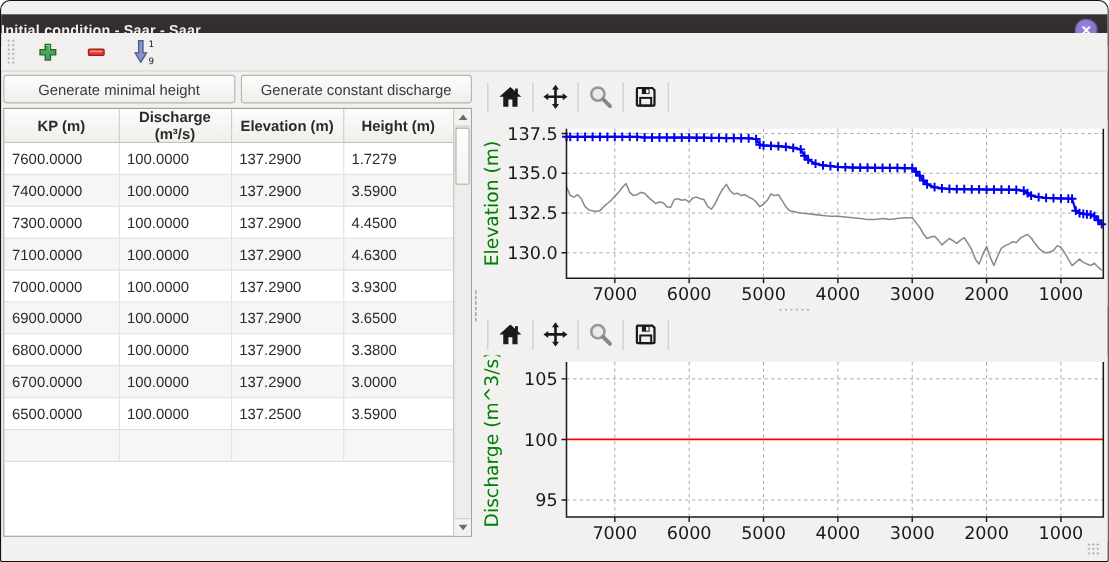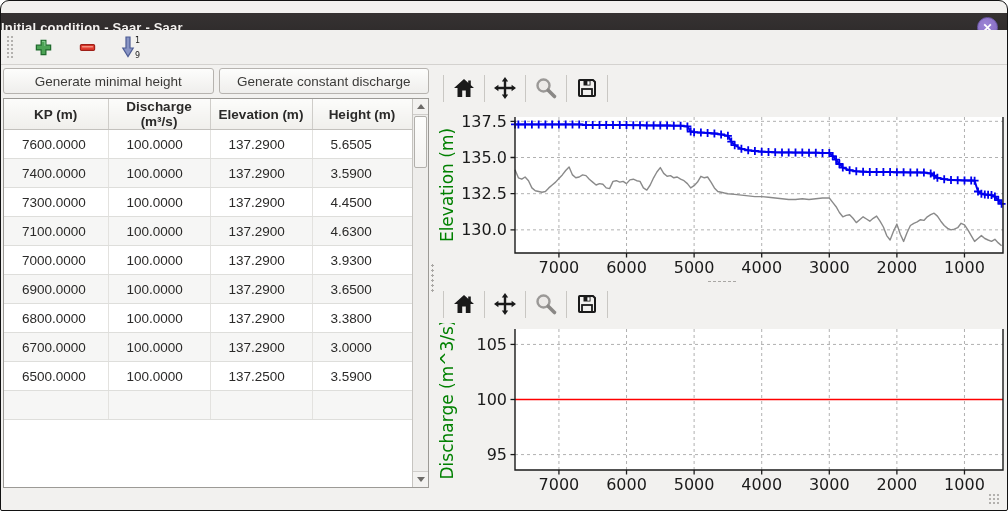"7600.0000" td { padding-left: 18px -> 7px }
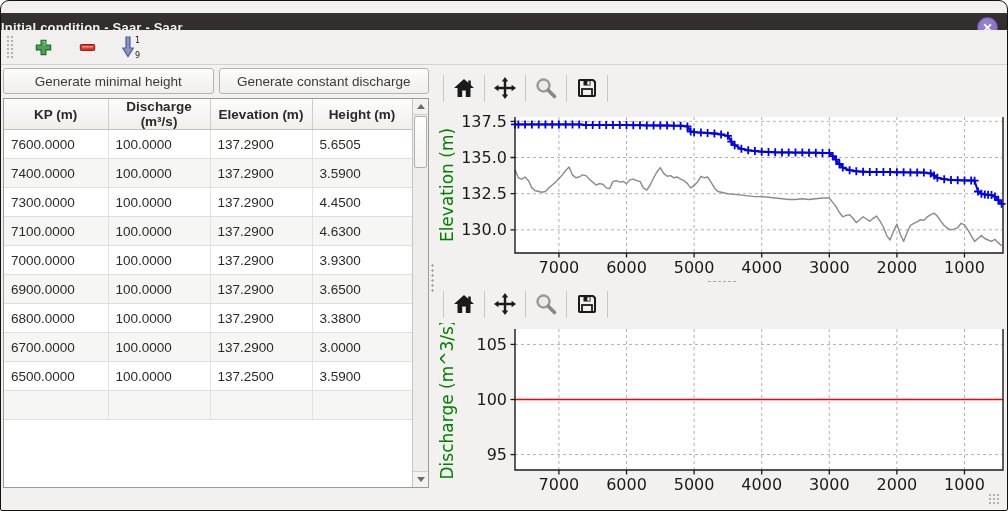"5.6505" td { text: 5.6505 -> 1.7279 }
